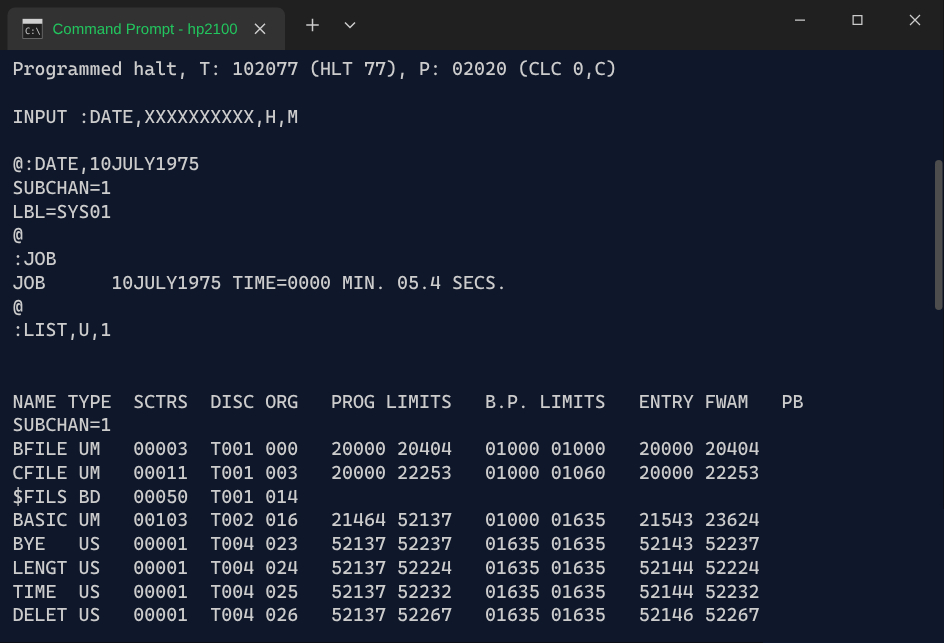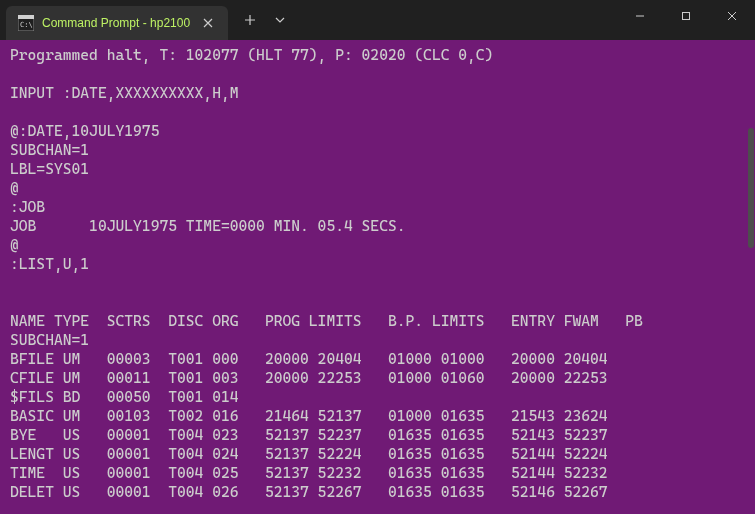"Command Prompt - hp2100" .tab .label { color: #bef264 -> #22c55e }
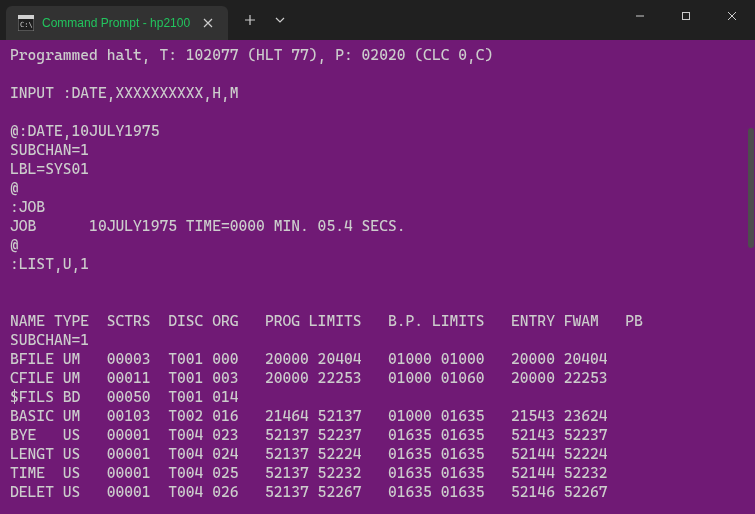"Programmed halt, T: 102077 (HLT" .terminal { background: #701a75 -> #0f172a }
